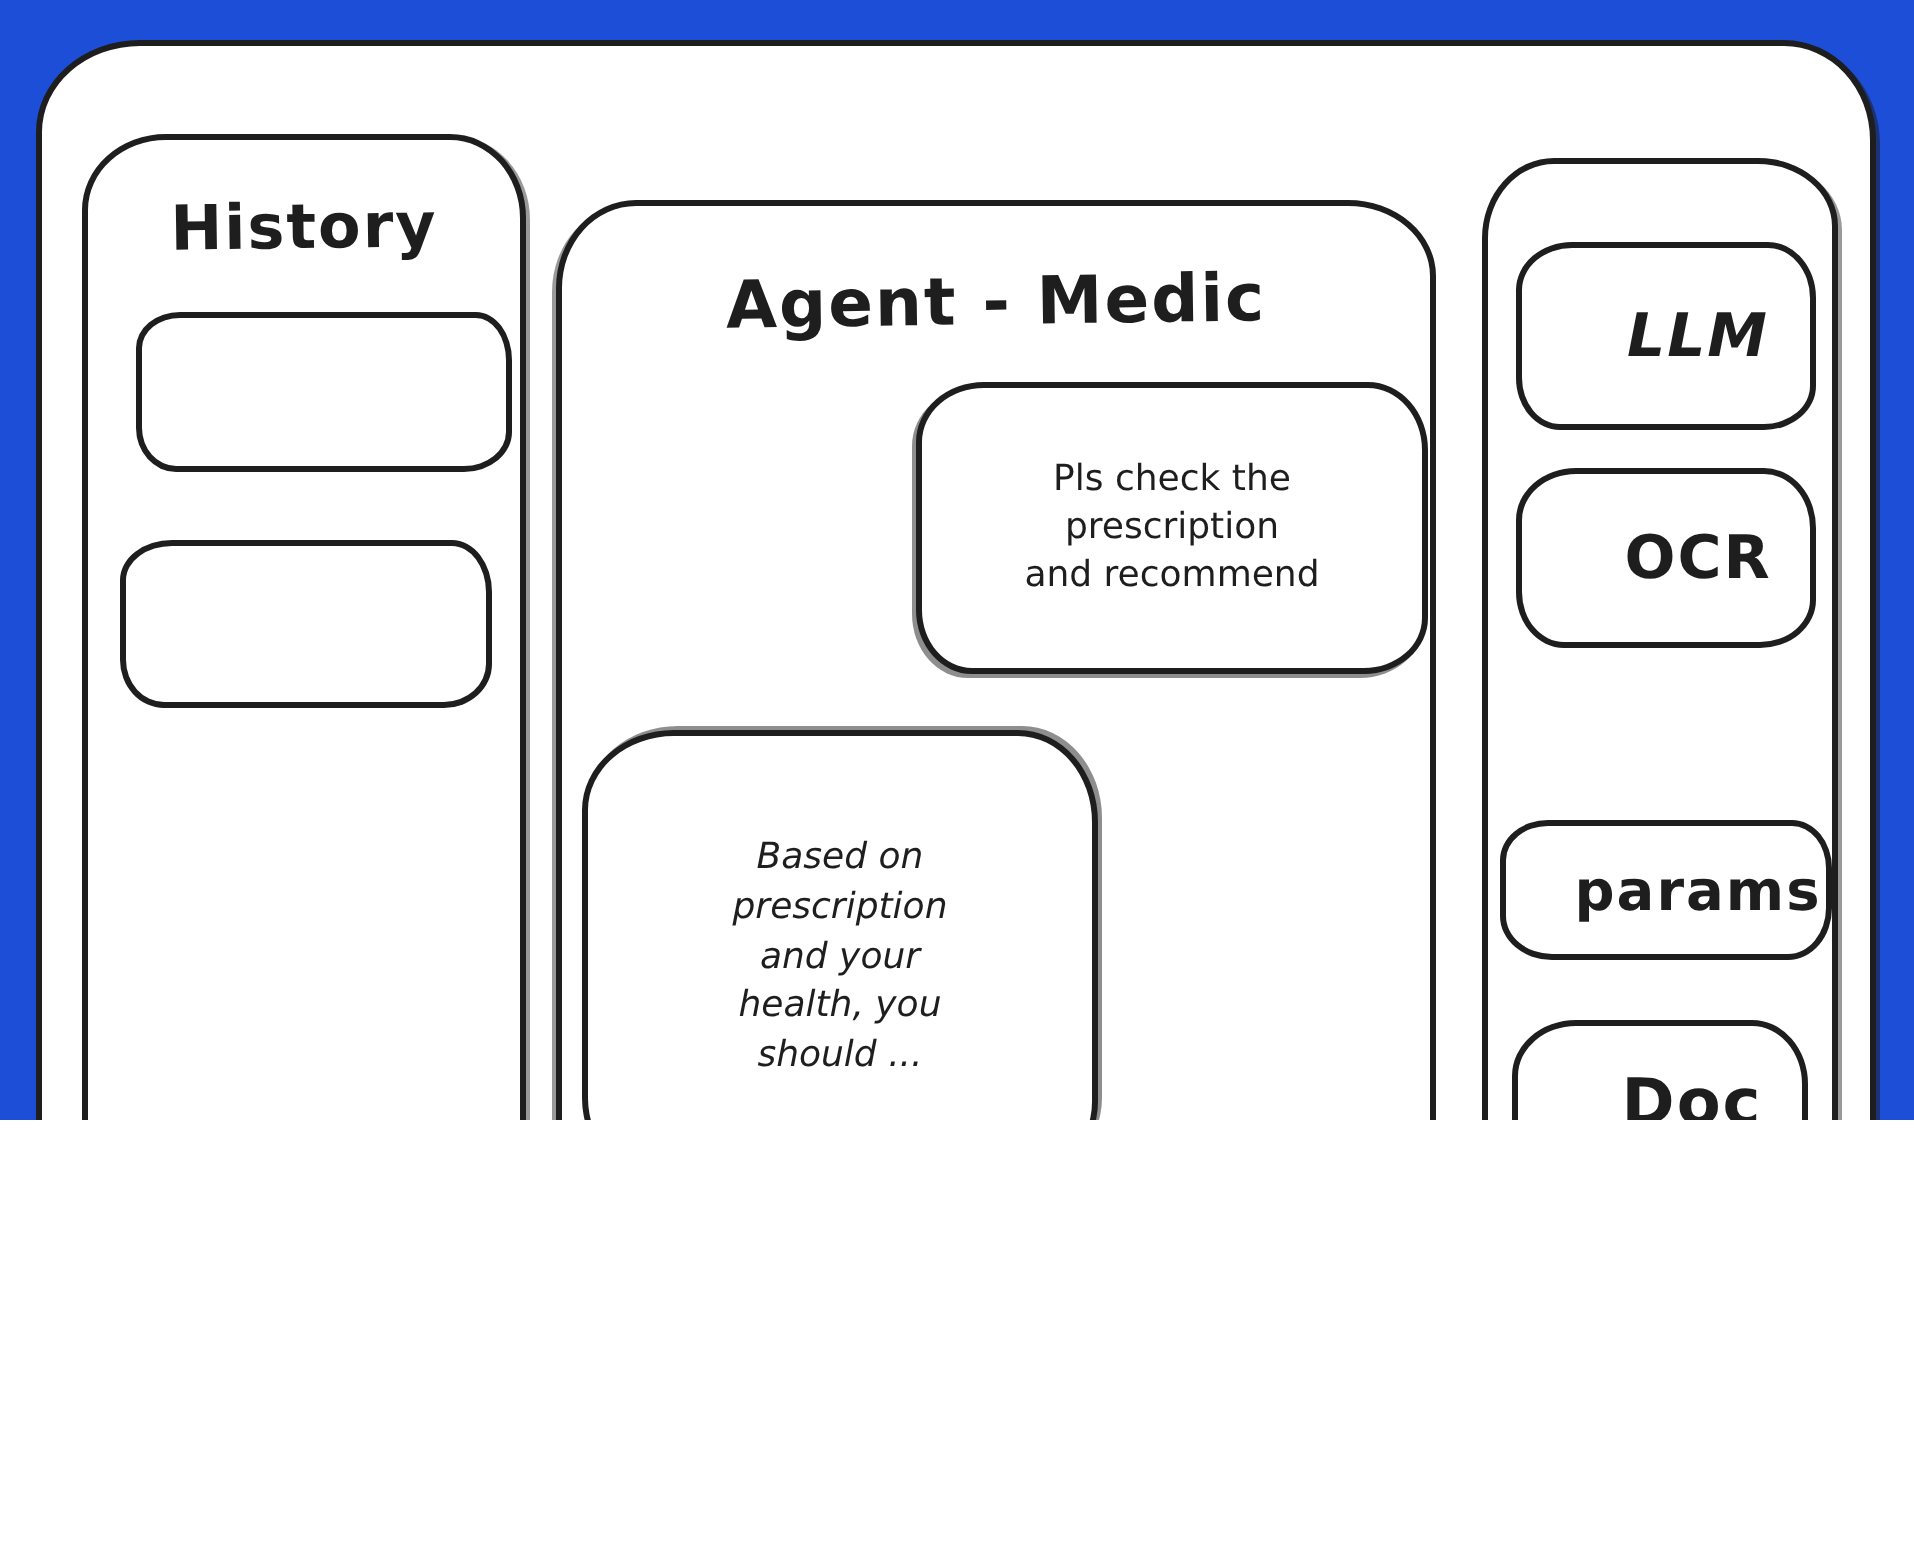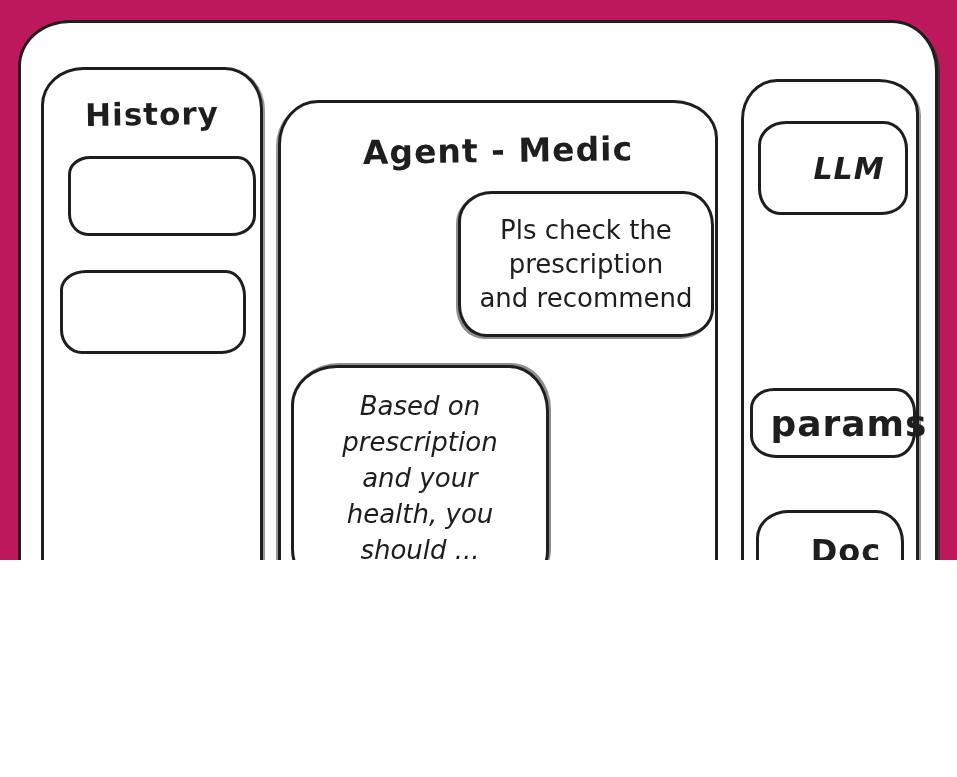"History" .stage { background: #be185d -> #1d4ed8 }
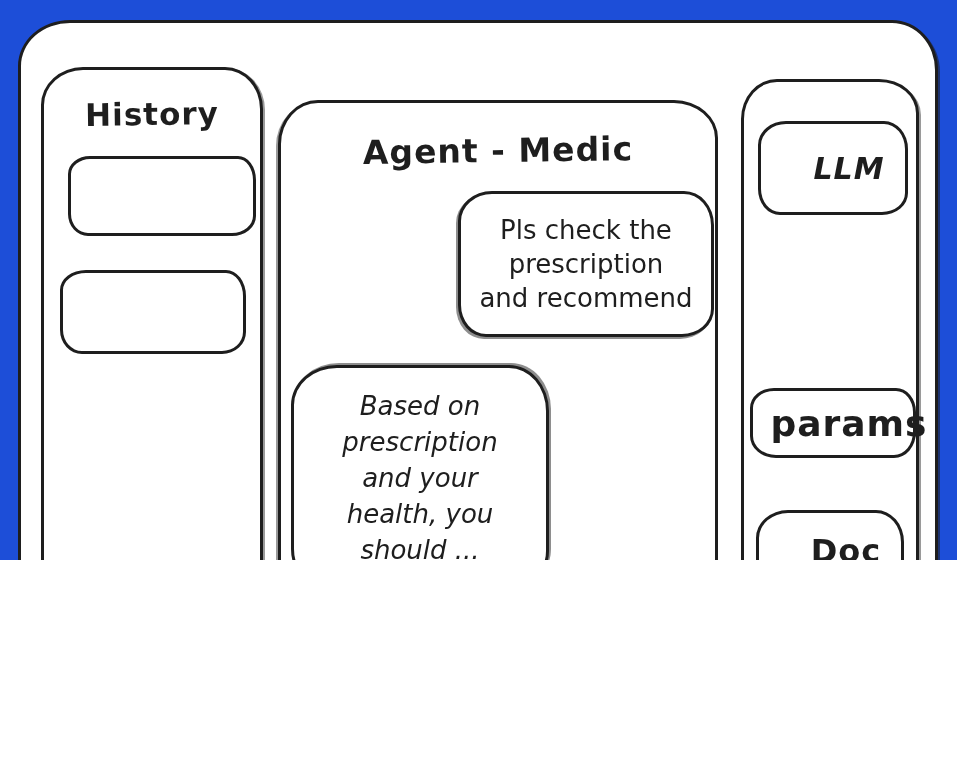"Pls check the" .bubble { font-size: 26px -> 18px }
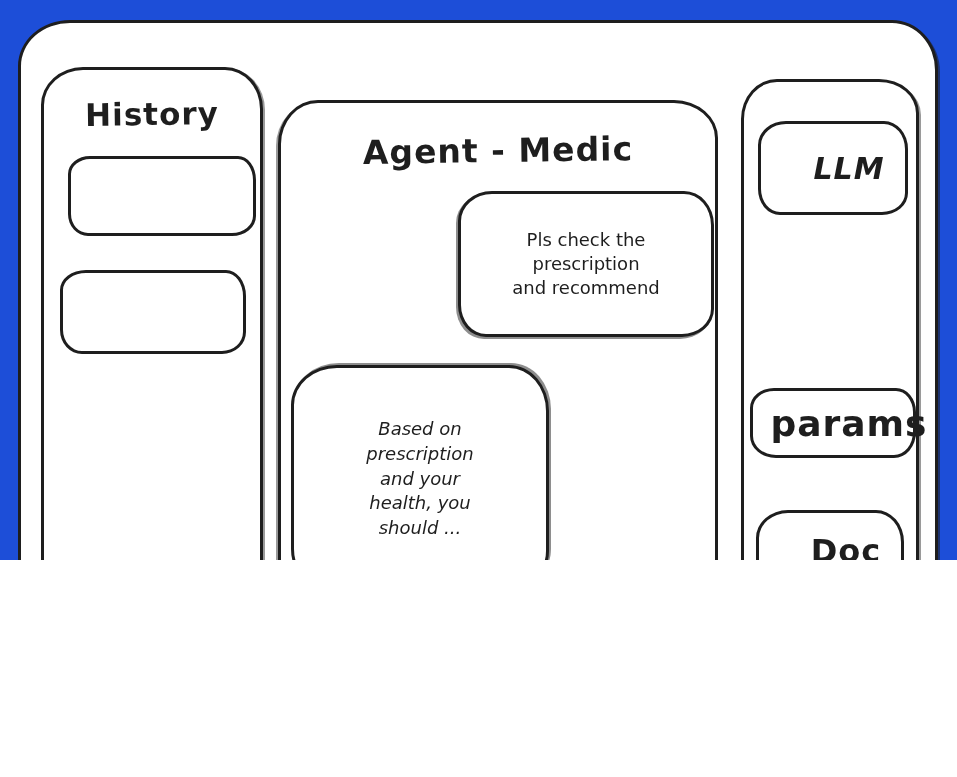"OCR" div.sketch { html: none -> <div>OCR</div> }
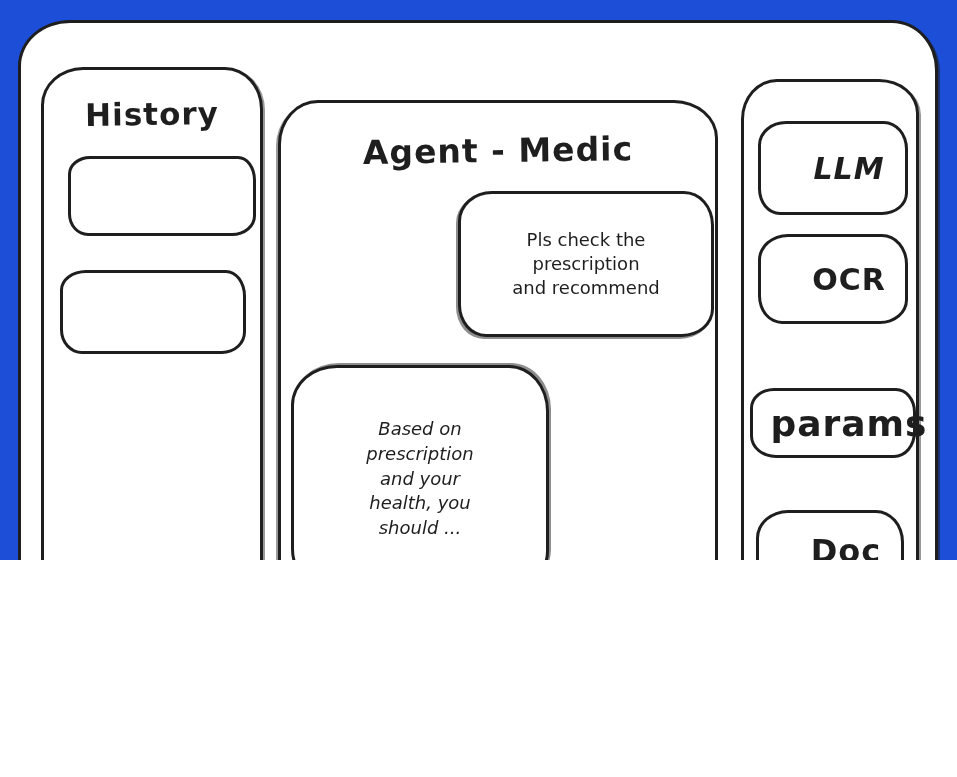"params" .btn-params { font-size: 36px -> 28px; top: 306px -> 328px }
